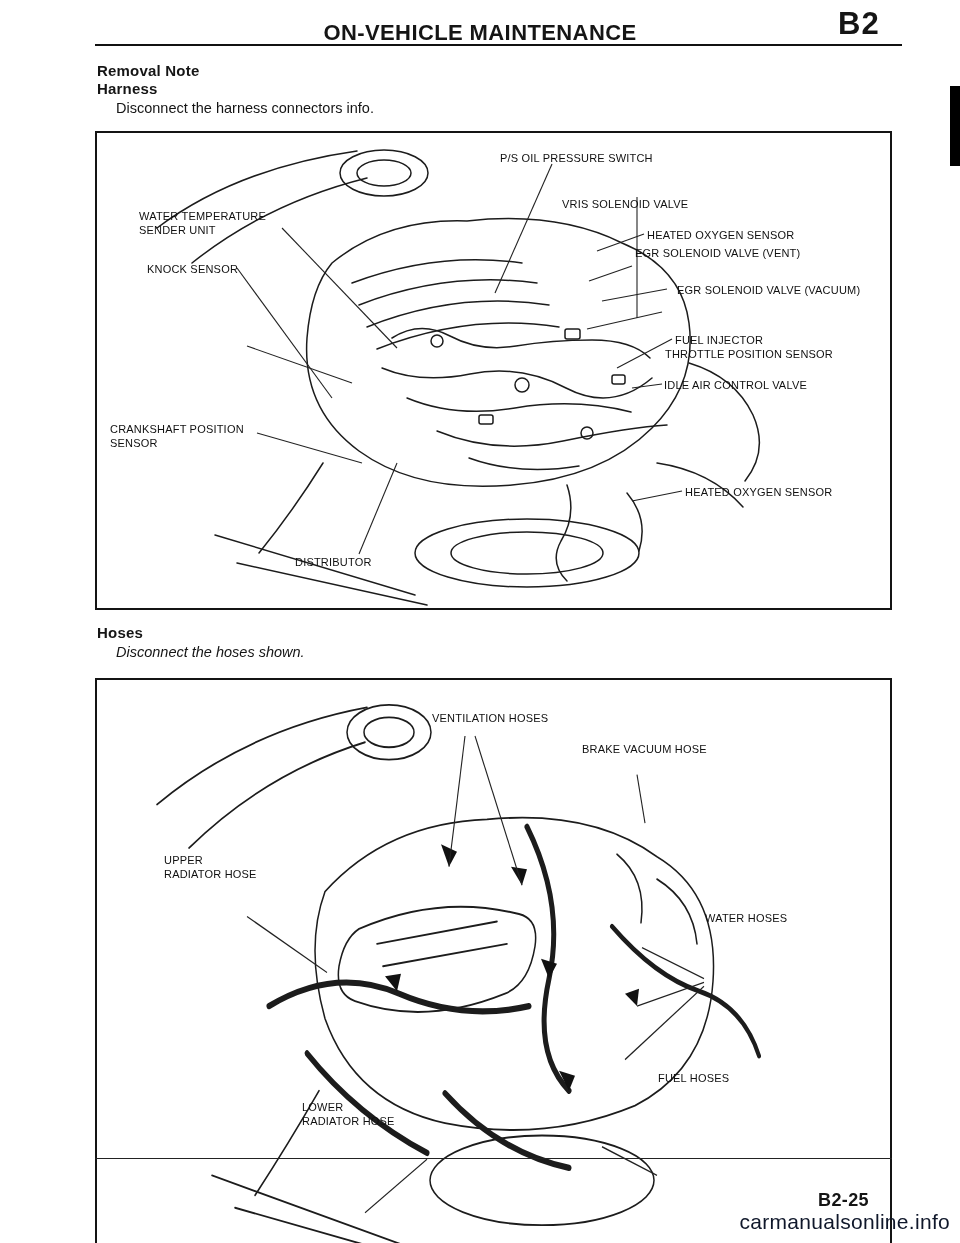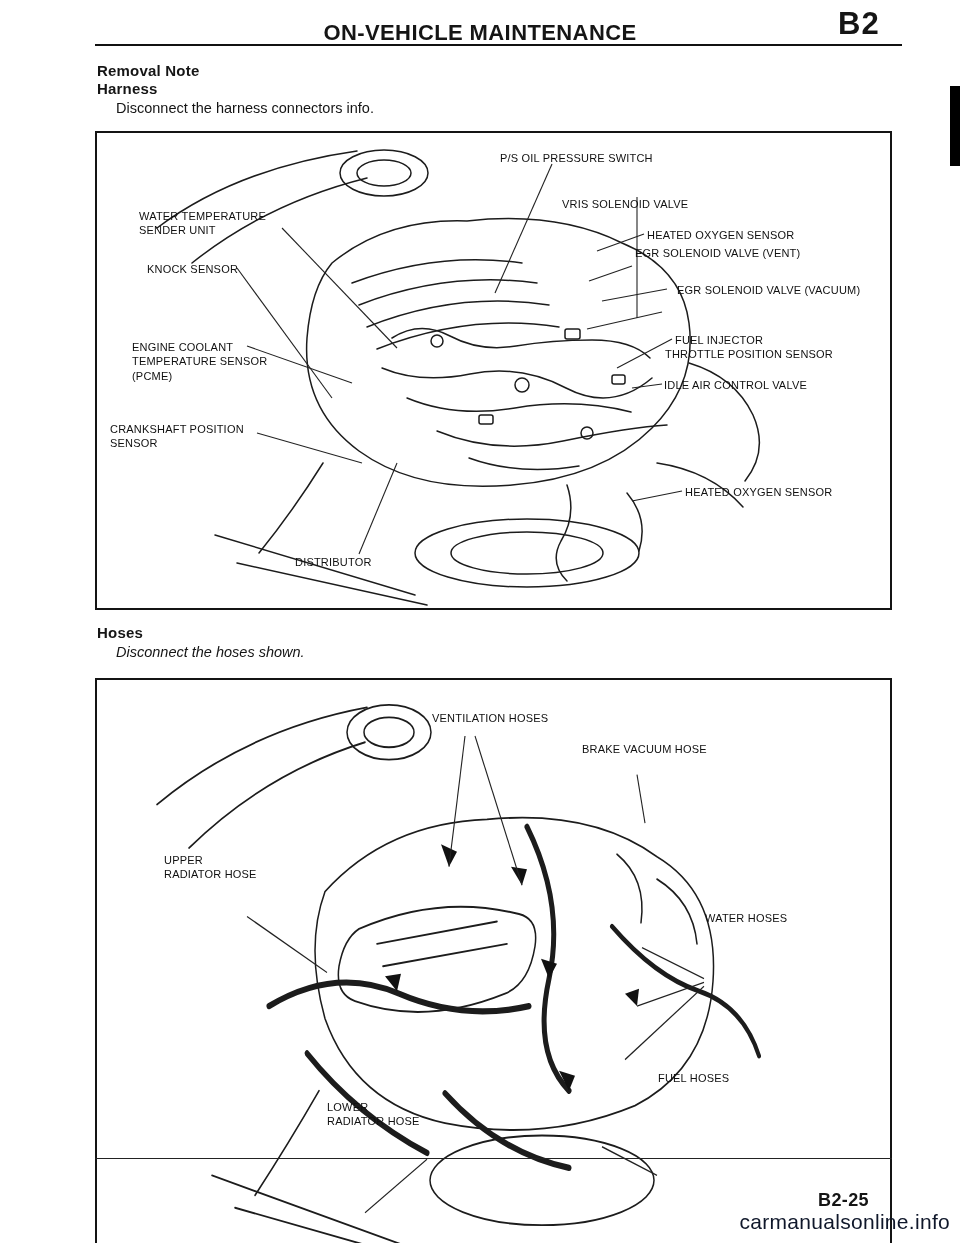"ENGINE COOLANT" div.lbl { html: <div>ENGINE COOLANT TEMPERATURE SENSOR (PCME)</div> -> none }
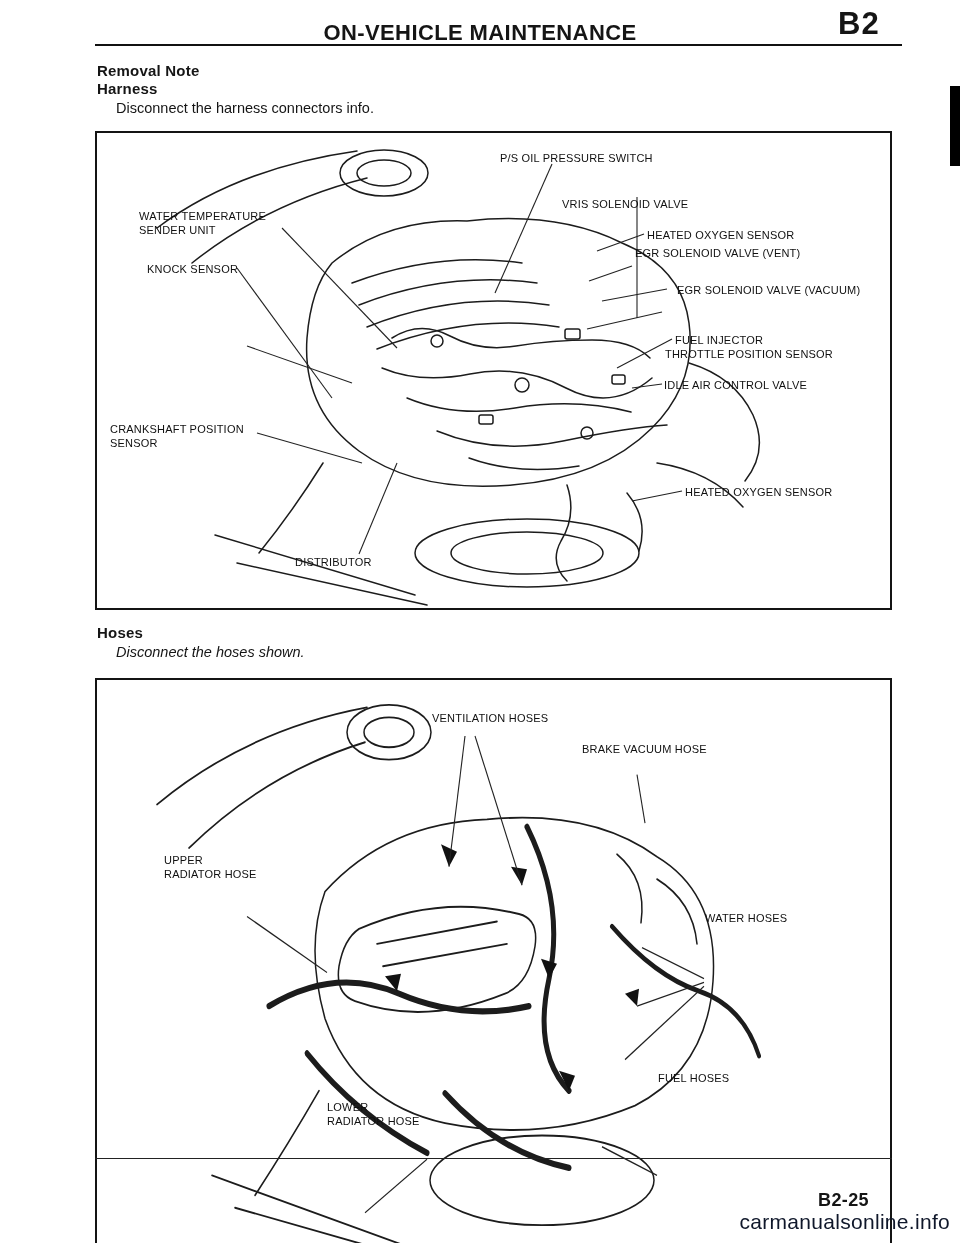"LOWER" div.lbl { margin-left: 25px -> none }
